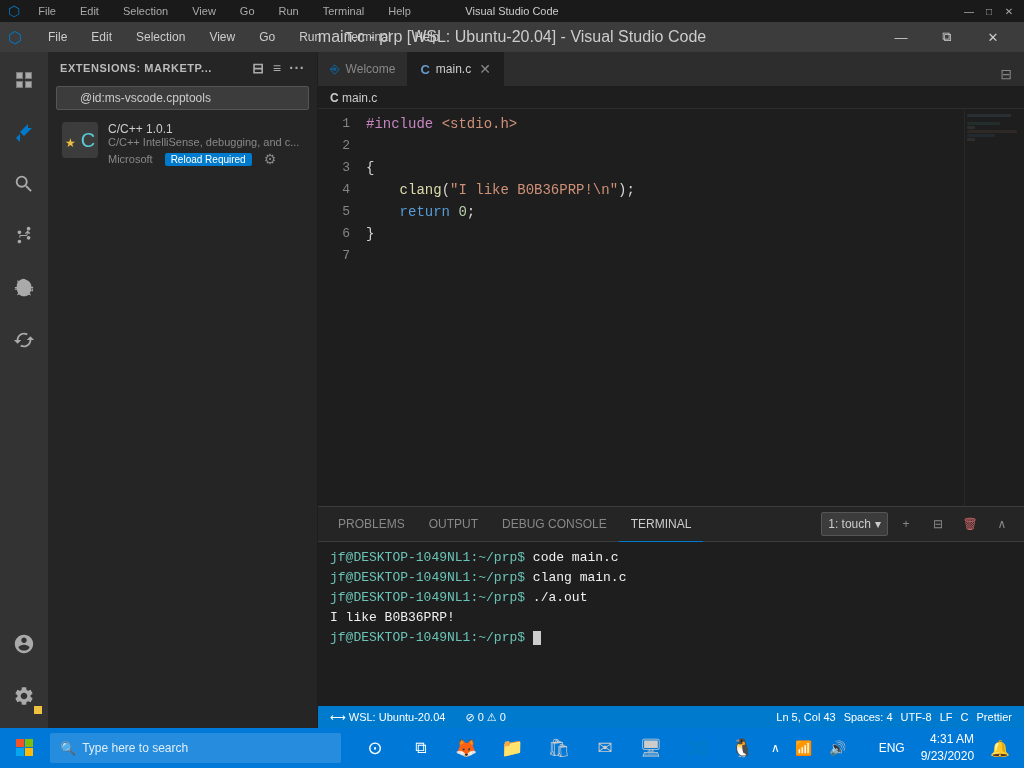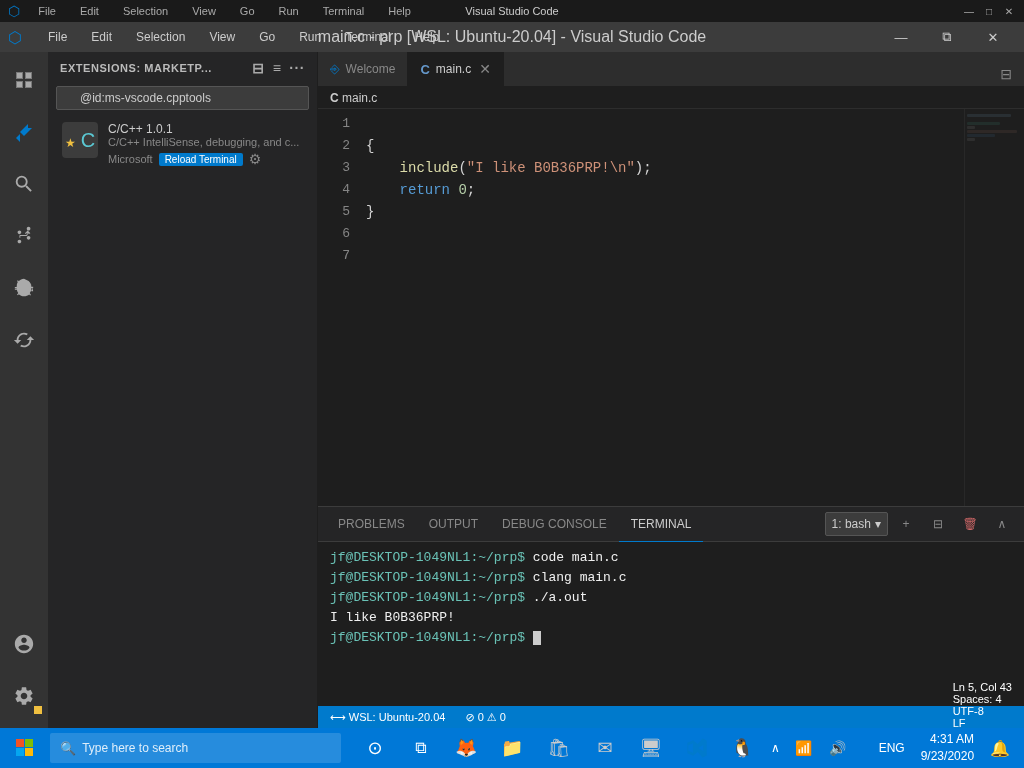"#include <stdio.h>" div.code-line { html: none -> <div><span>#include</span> <span>&lt;stdio.h&gt;</span></div> }
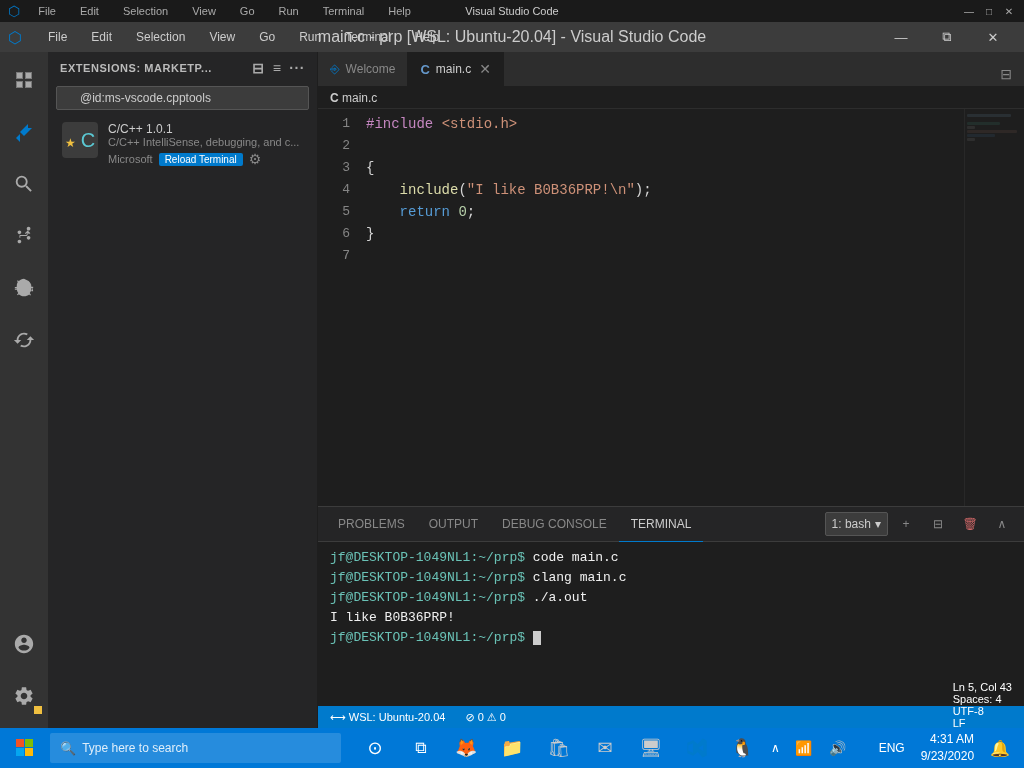"Microsoft" .ext-item-meta { gap: 6px -> 12px }
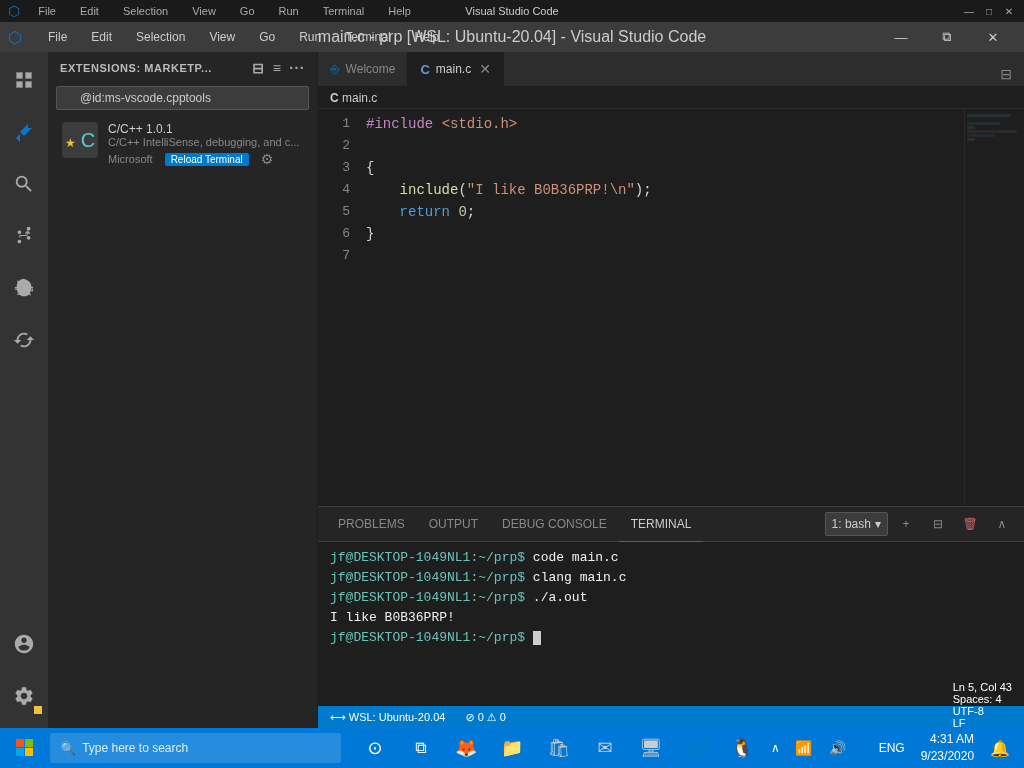"Reload Terminal" span.reload-badge { text: Terminal -> Required }
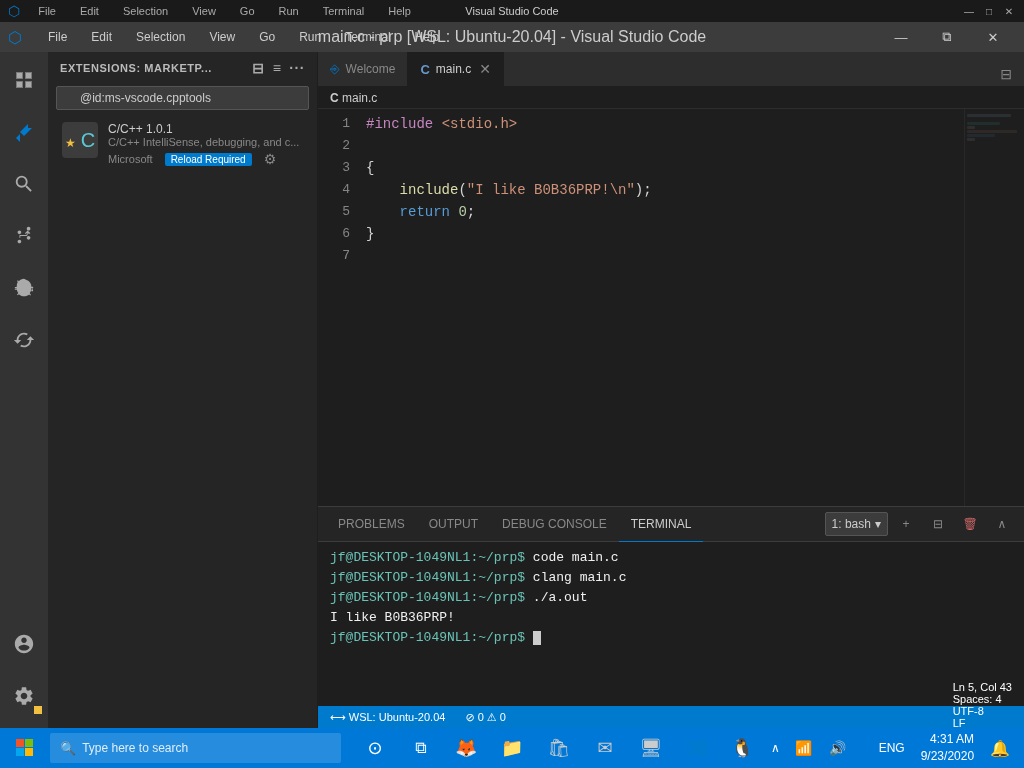"include" span.fn { text: include -> clang }
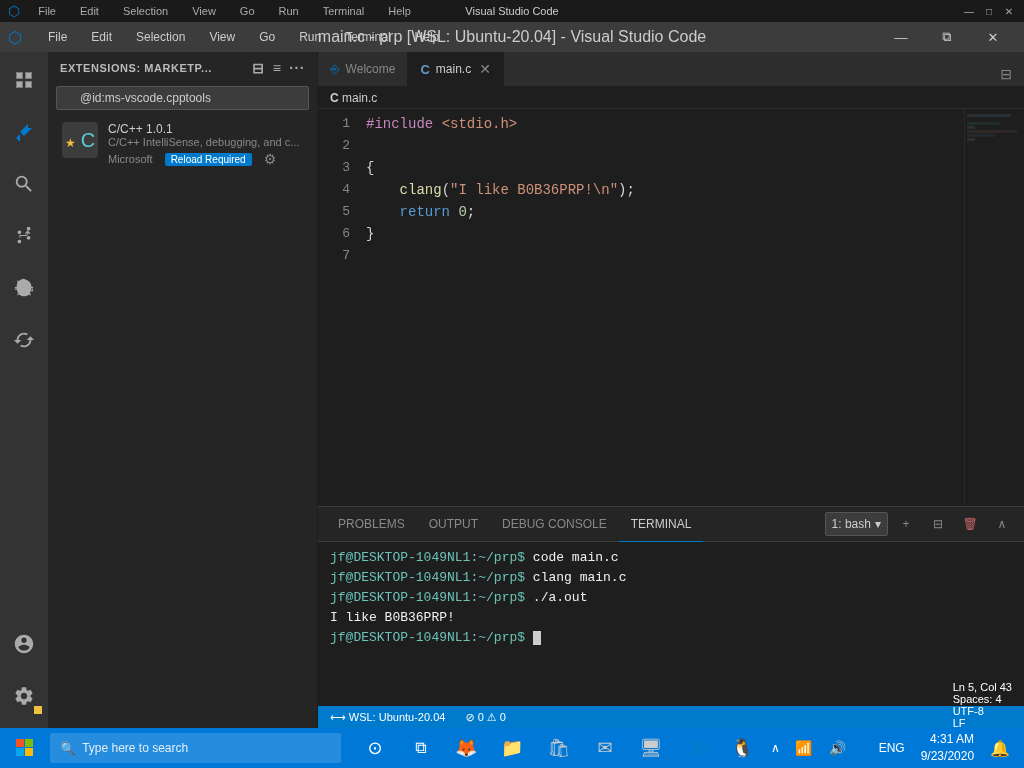"1: bash" span { text: bash -> touch }
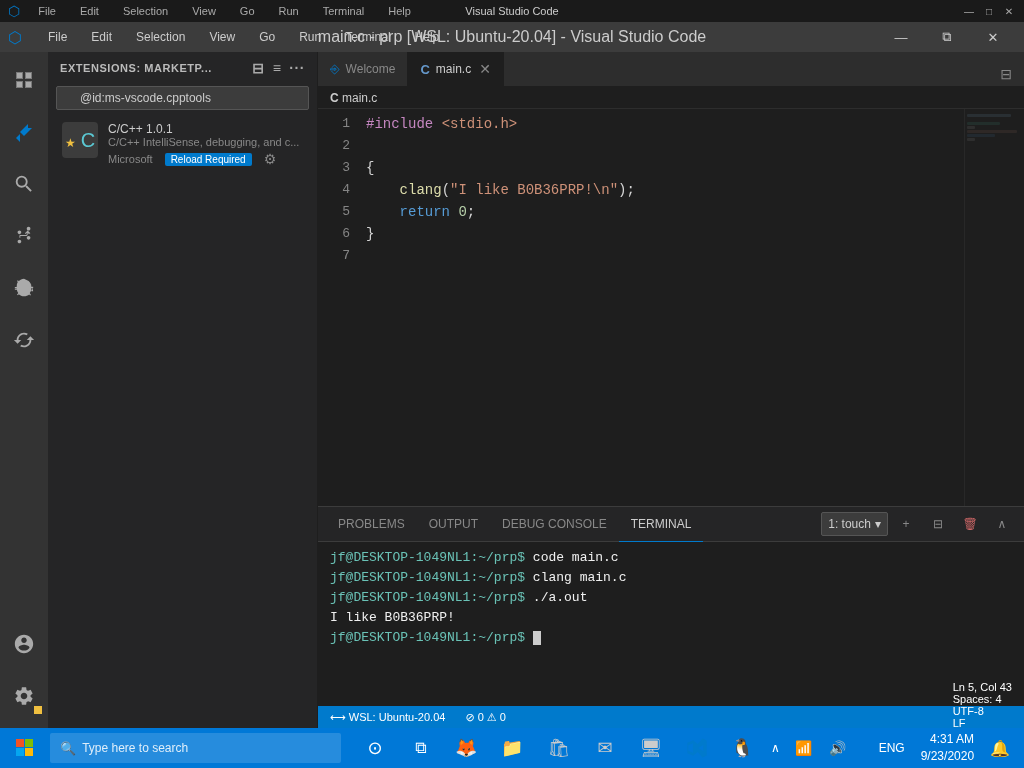"Ln 5, Col 43" .status-right { flex-direction: column -> none }
